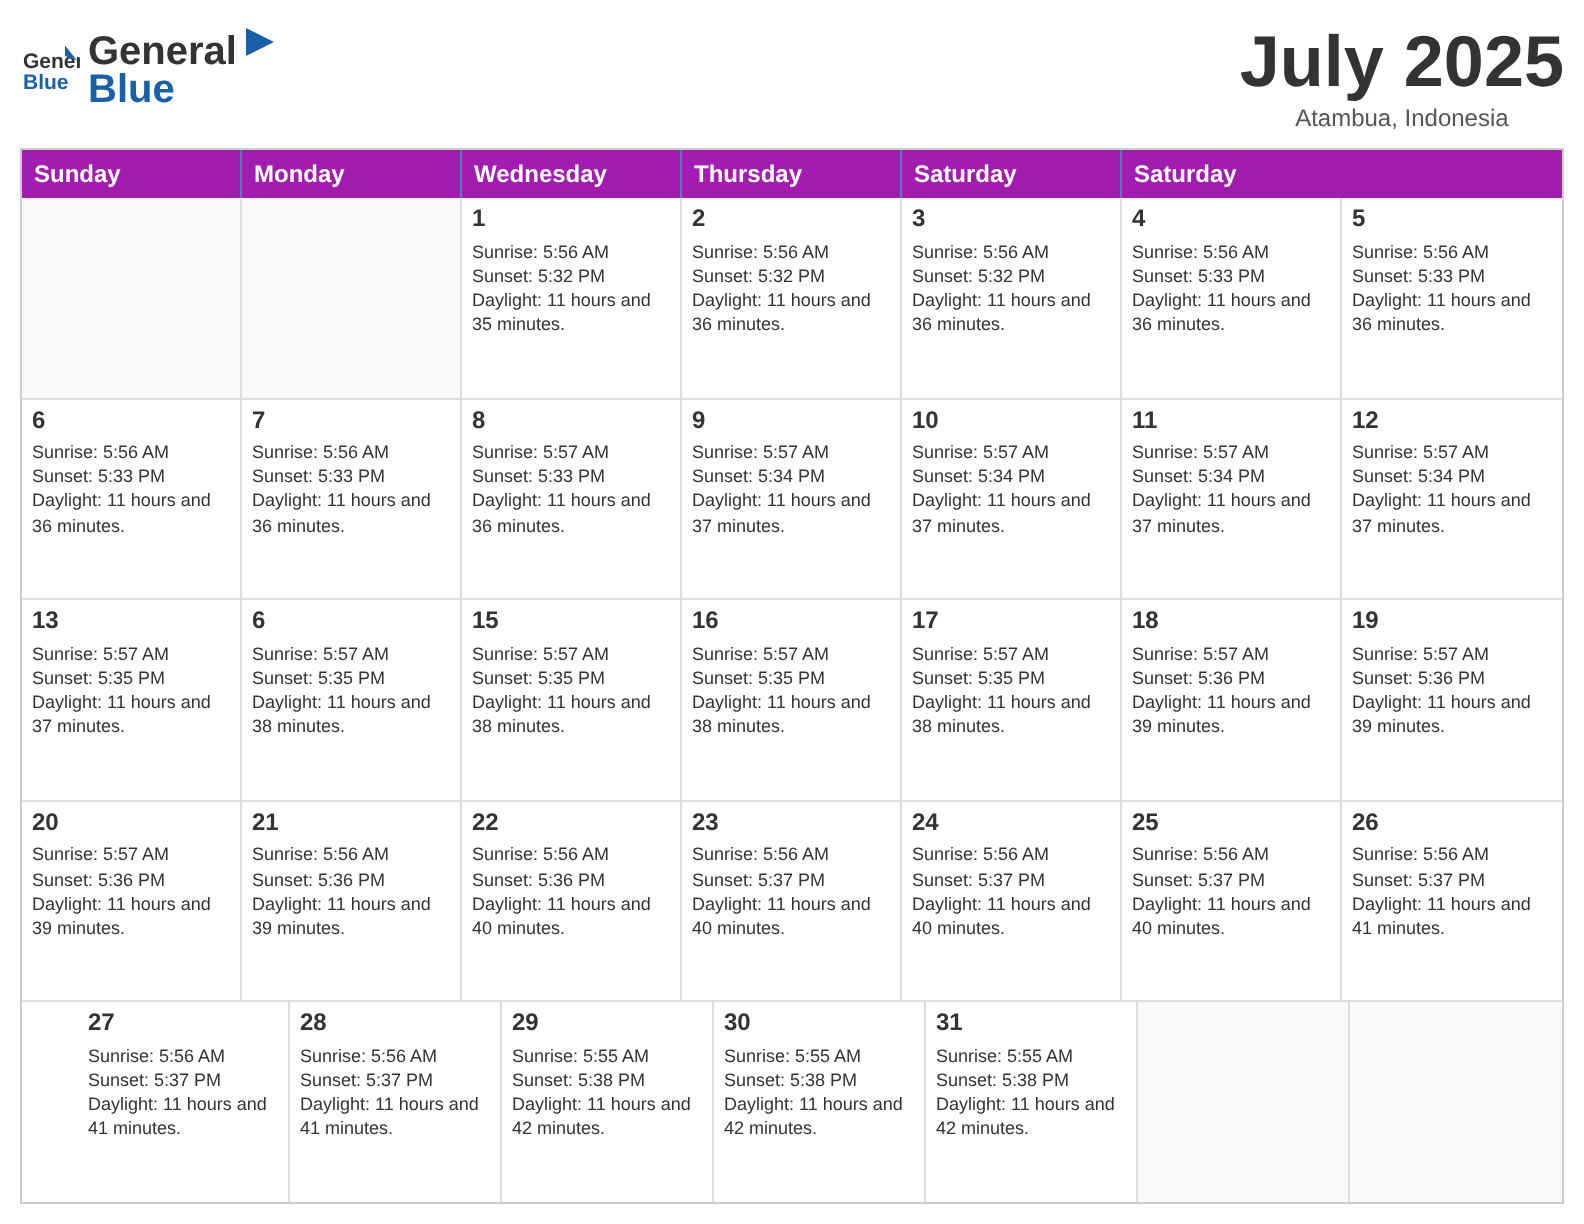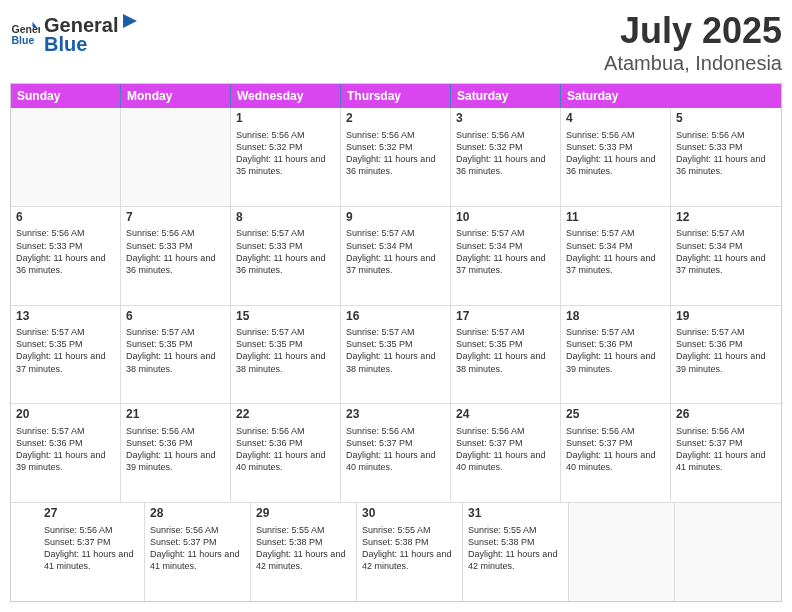"July 2025" .title-area { text-align: right -> center }
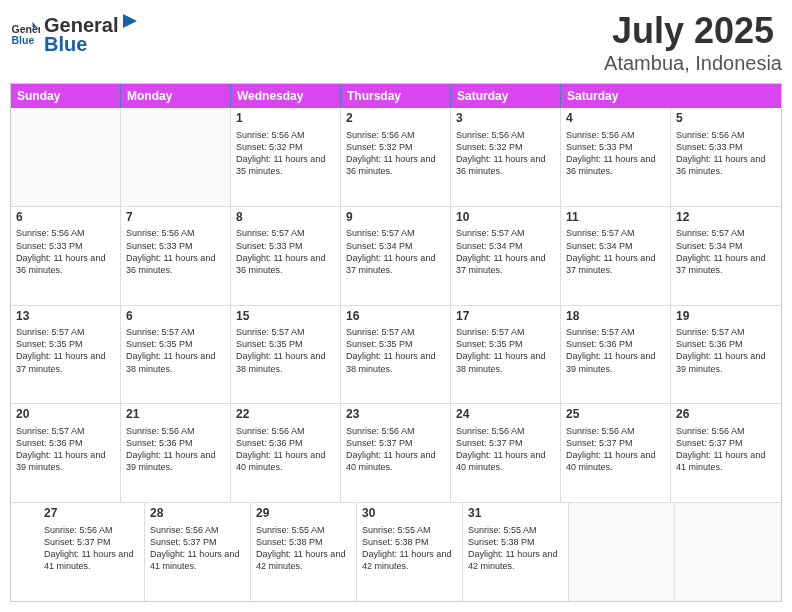"Atambua, Indonesia" .location { font-size: 20px -> 12px }
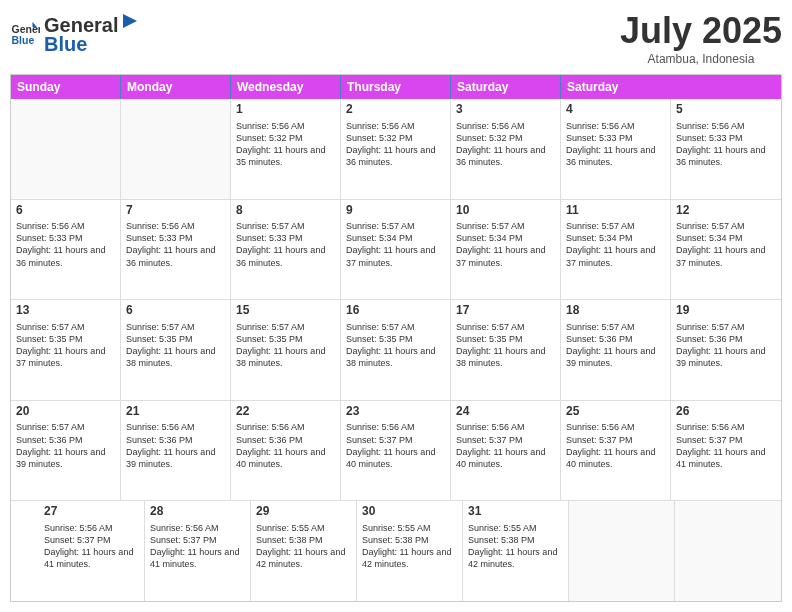"Sunday" .cal-header { background: #d946ef -> #a21caf }
